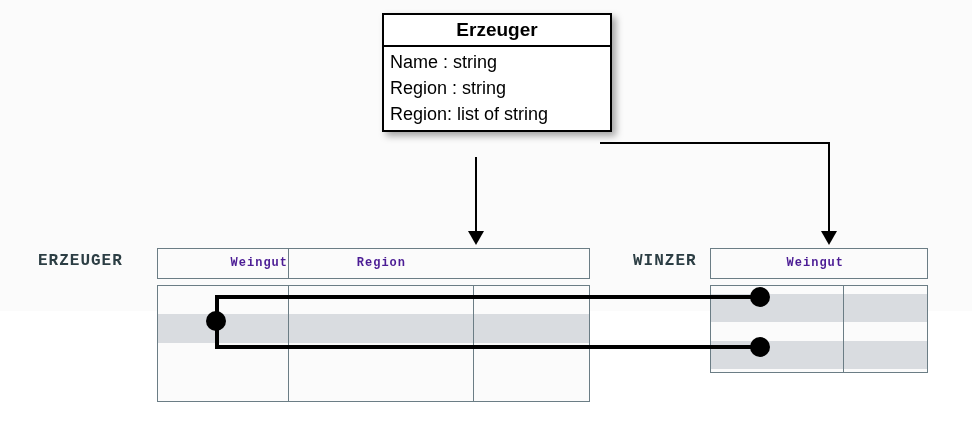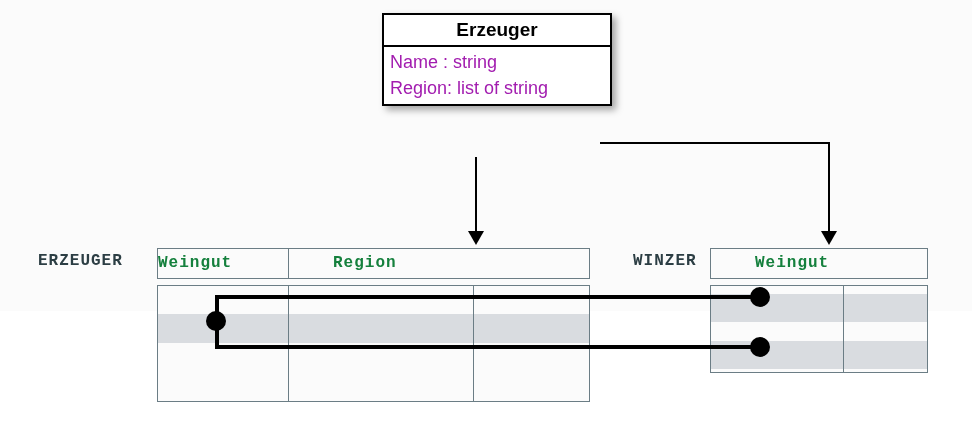"Name : string" .uml-attr { color: #a21caf -> #000000 }
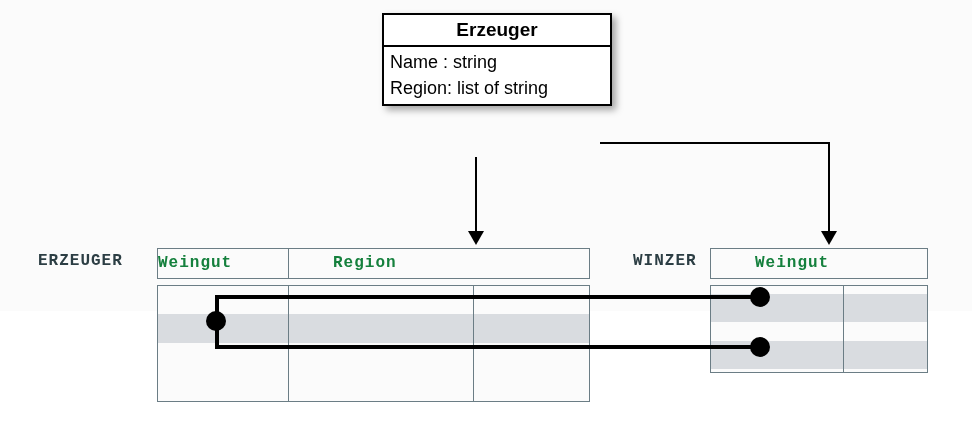"Region : string" div.uml-attr { html: none -> <div>Region : string</div> }
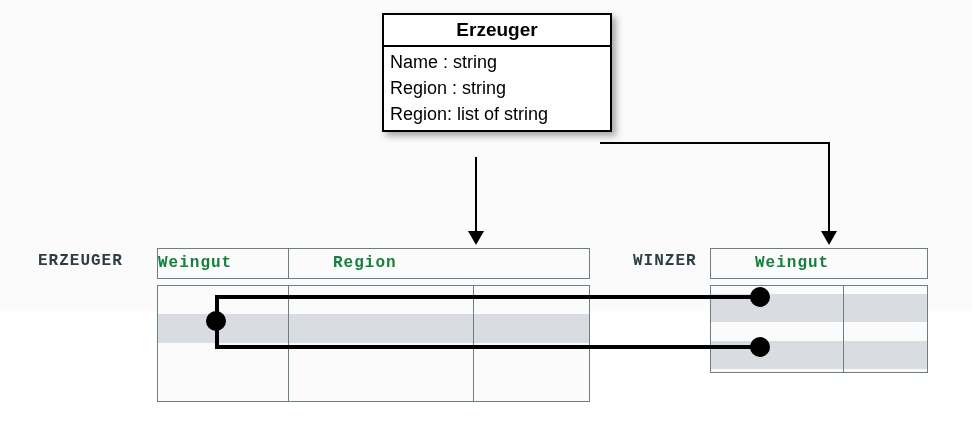"Weingut" .rel-head .cell { color: #15803d -> #4c1d95; font-size: 16px -> 12px; text-align: left -> right }
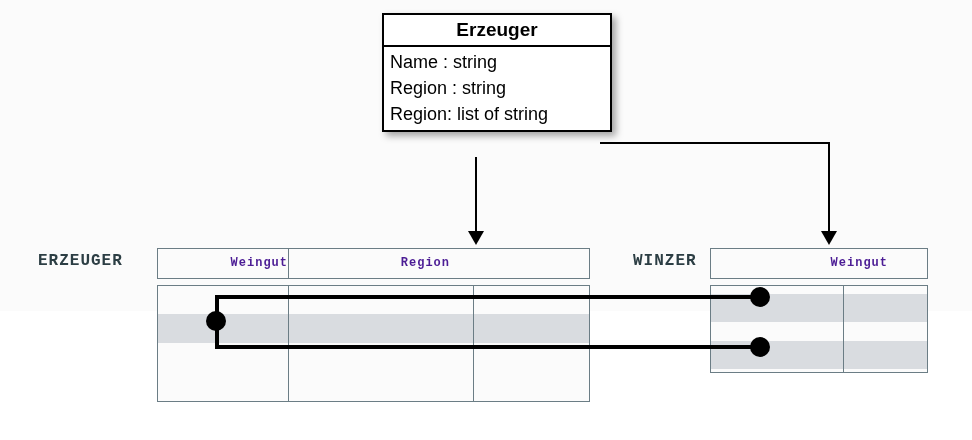"Region" .rel-head .cell:last-child { margin-left: 44px -> none }
